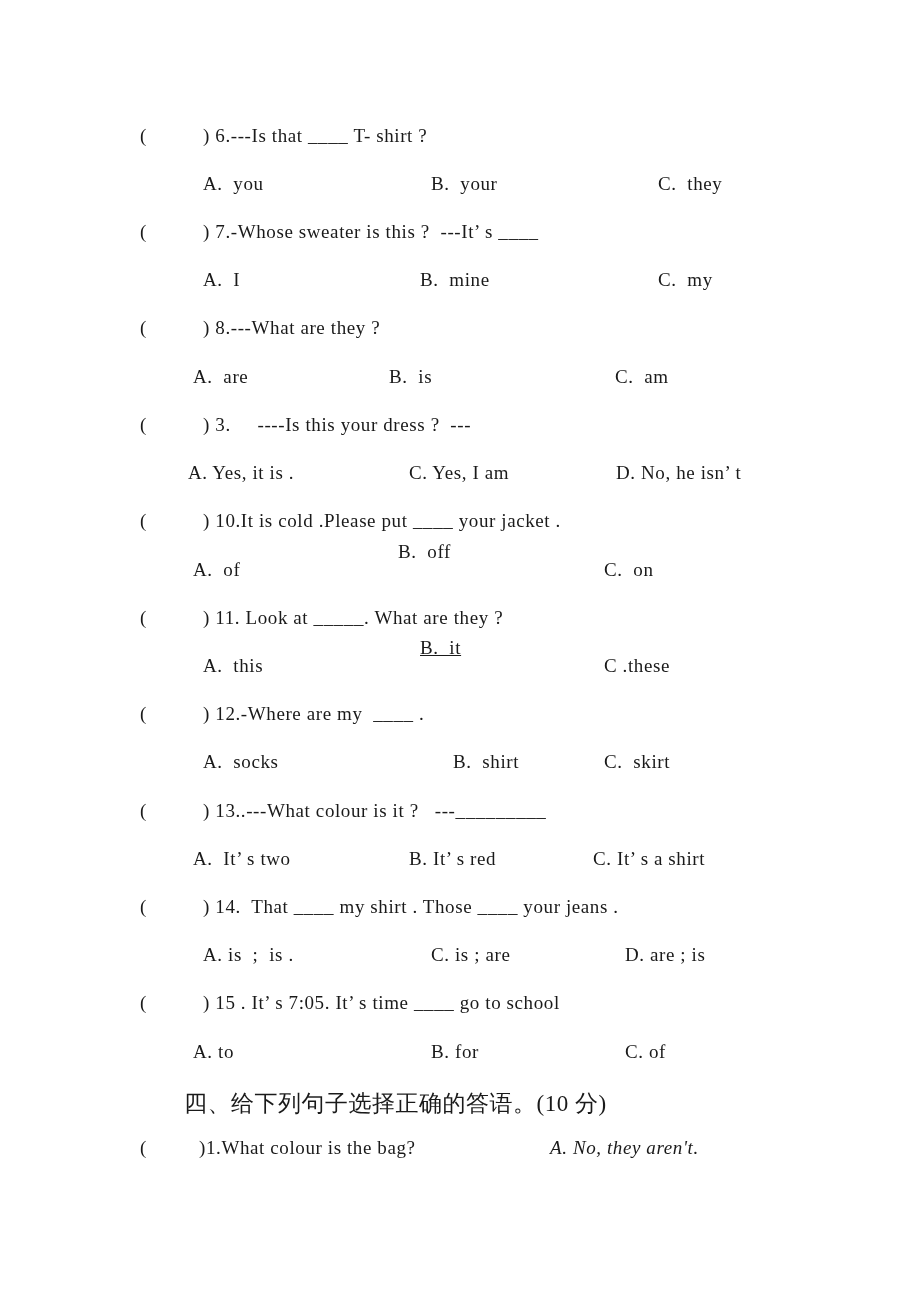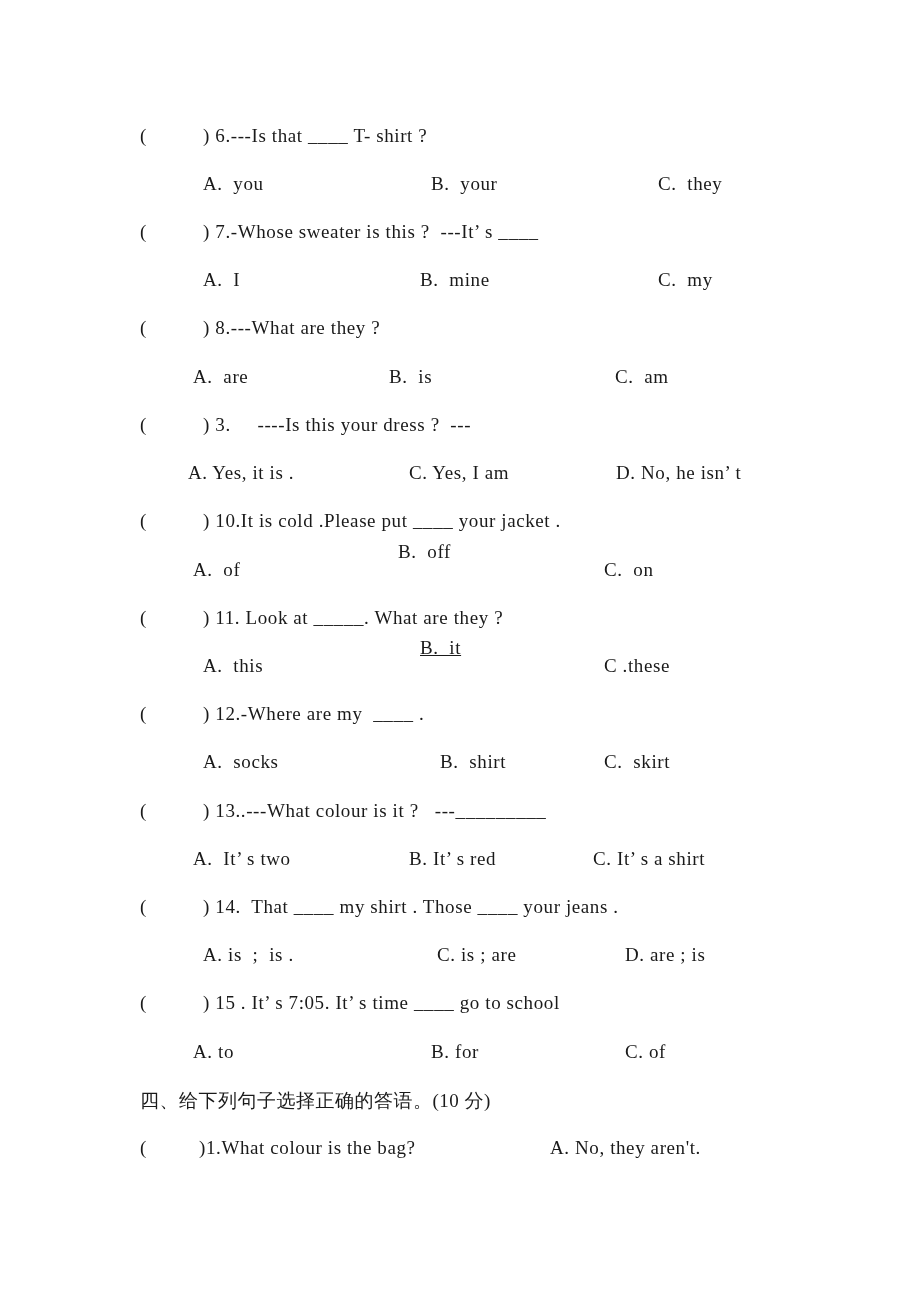"B. shirt" span.line { left: 440px -> 453px }
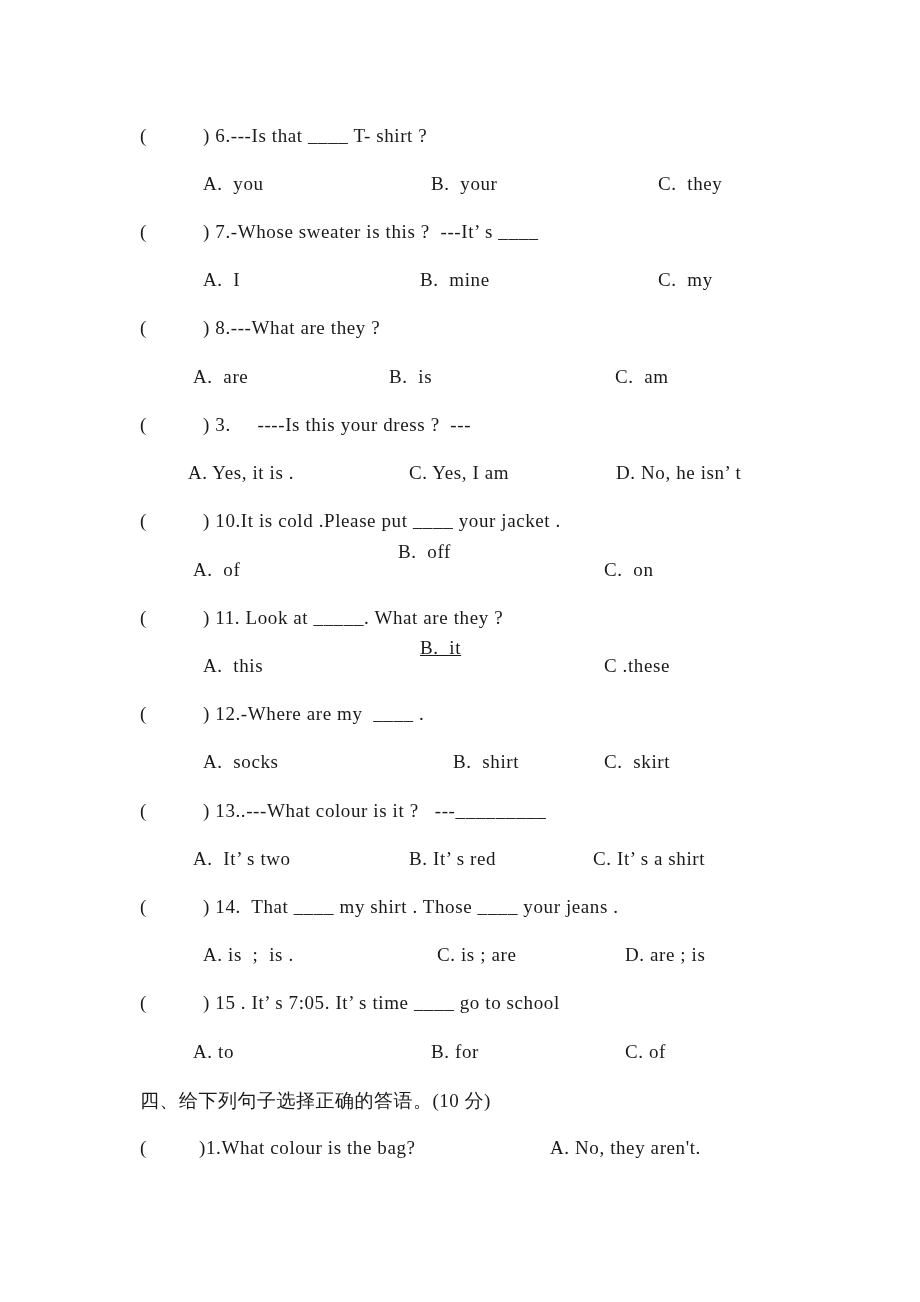"C. is ; are" span.line { margin-left: 6px -> none }
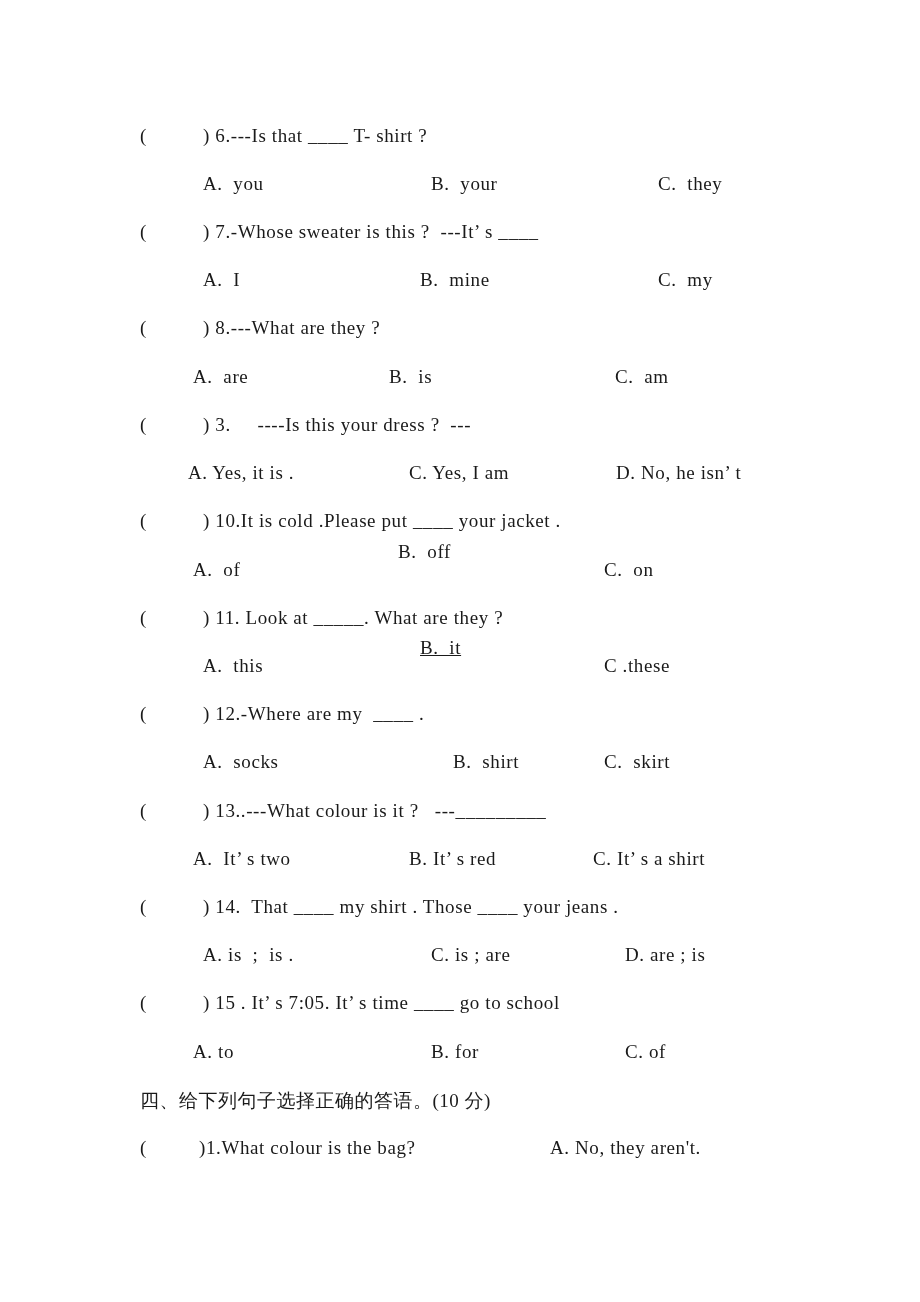"四、给下列句子选择正确的答语。(10 分)" .heading { font-size: 19px -> 23px; margin-left: none -> 44px }
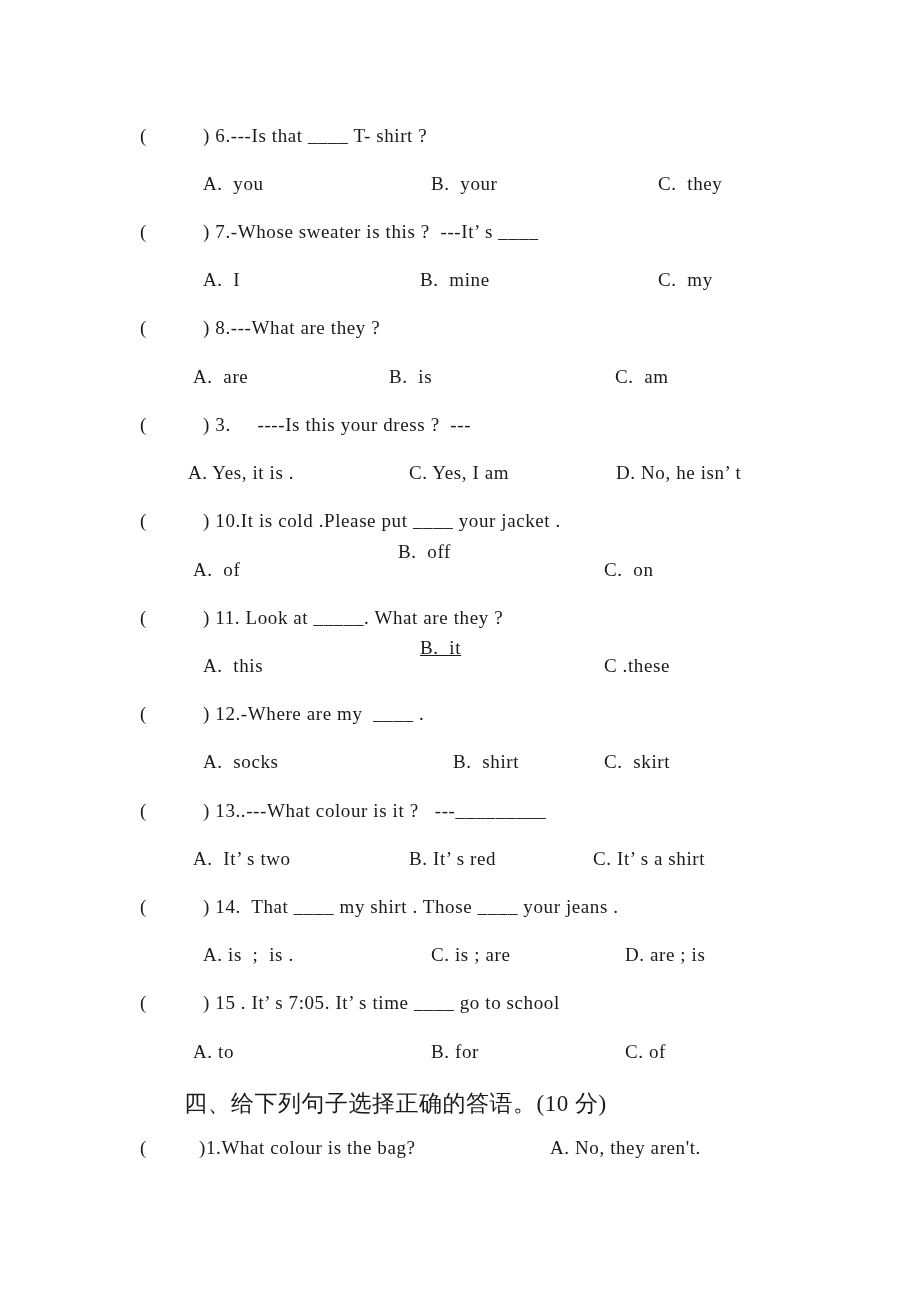"A. No, they aren't." span.line { font-style: none -> italic }
